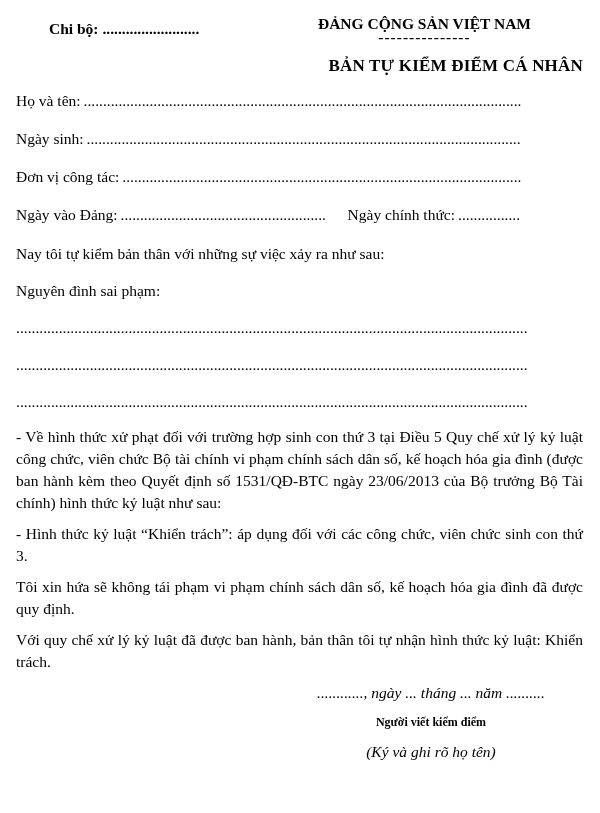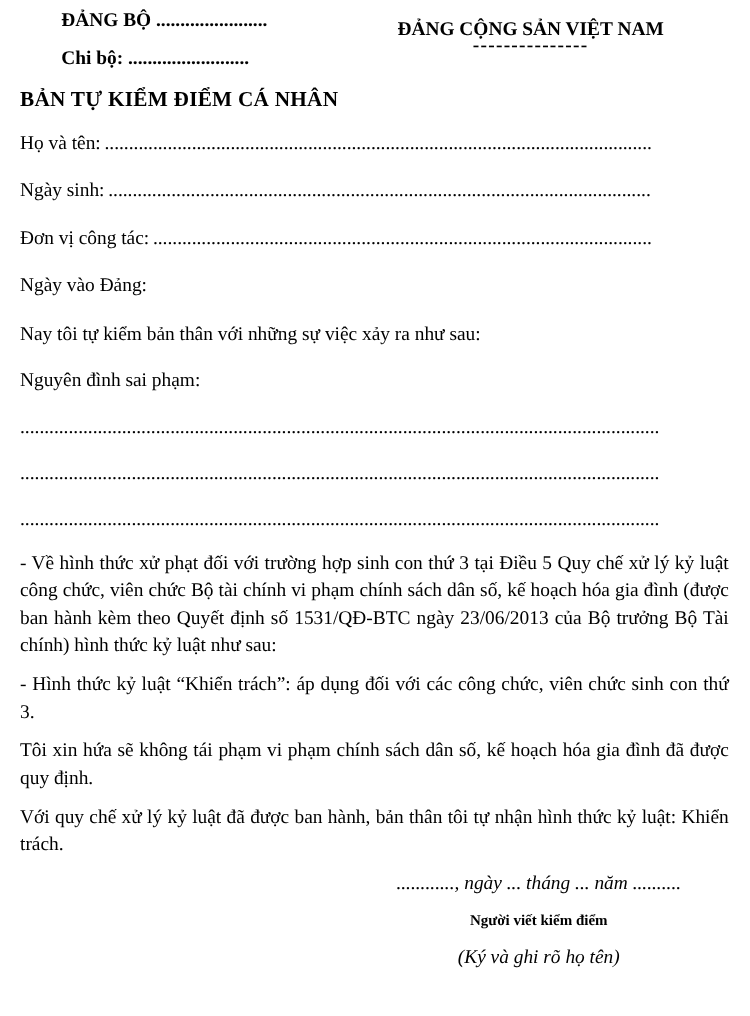"ĐẢNG BỘ ......................." div.dang-bo { html: <div>ĐẢNG BỘ .......................</div> -> none }
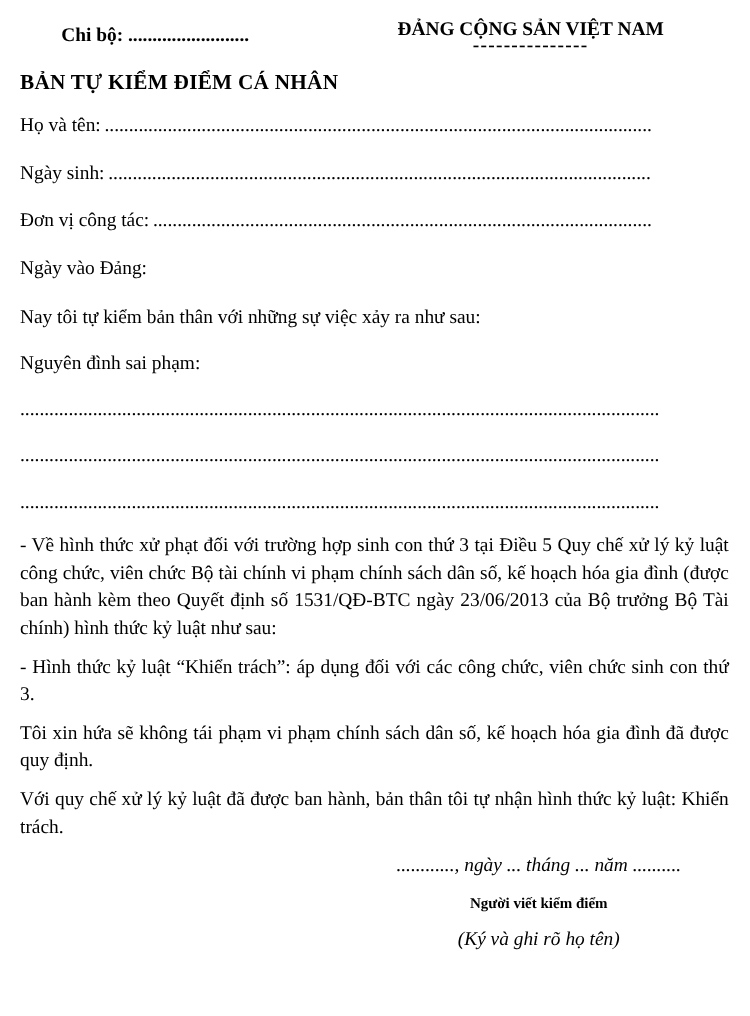"BẢN TỰ KIỂM ĐIỂM CÁ" .doc-title { text-align: left -> right }
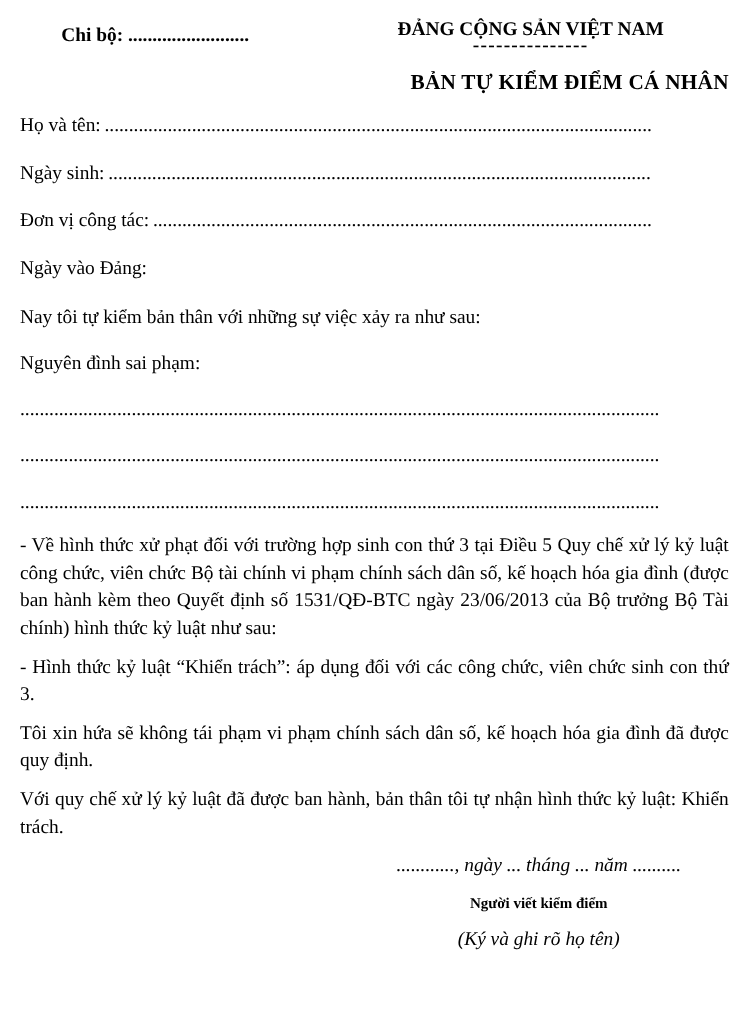"Ngày vào Đảng:" .field:last-child { flex-direction: column -> none }
